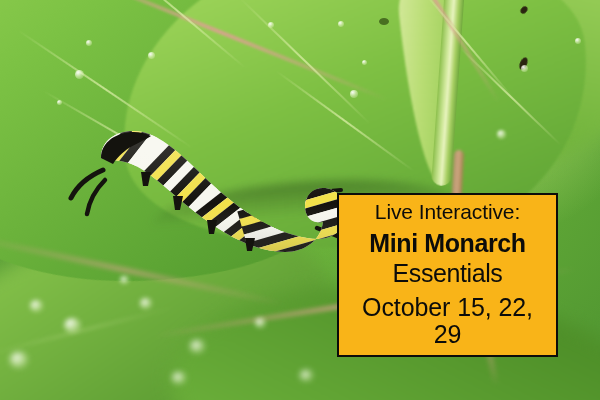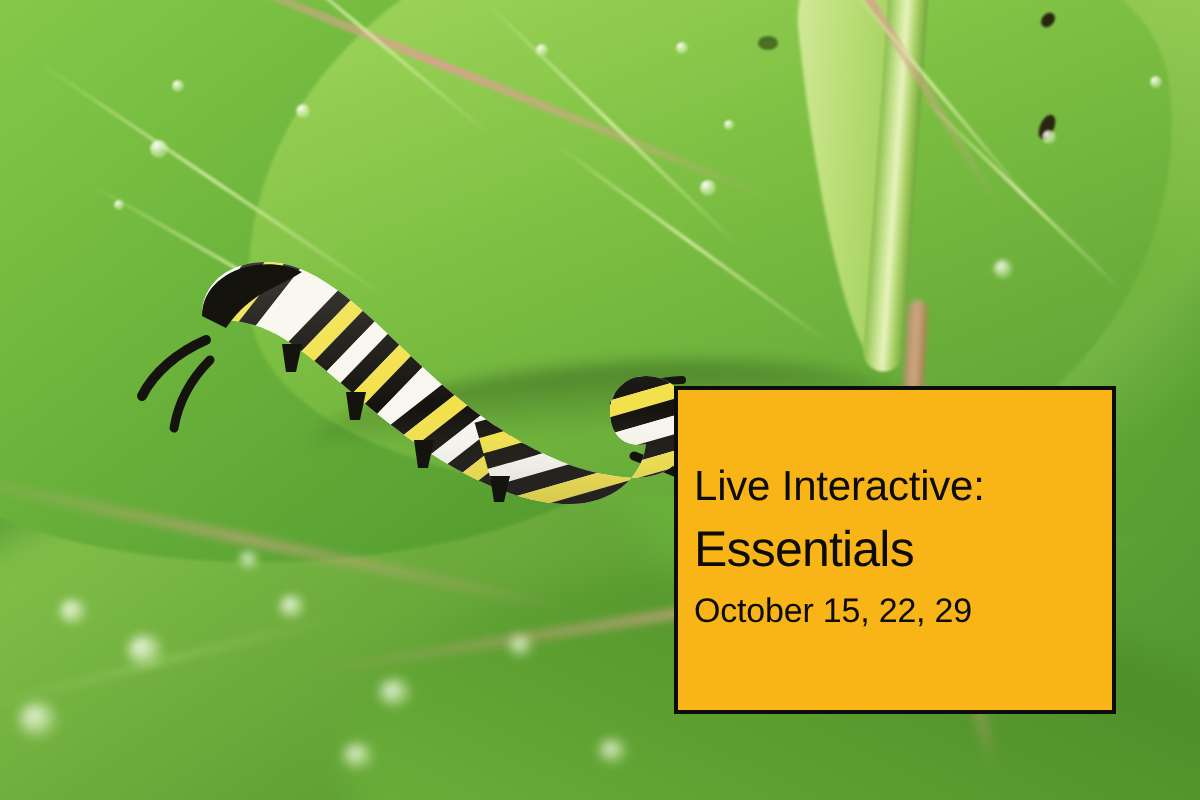"Live Interactive:" .promo-card { text-align: none -> center }
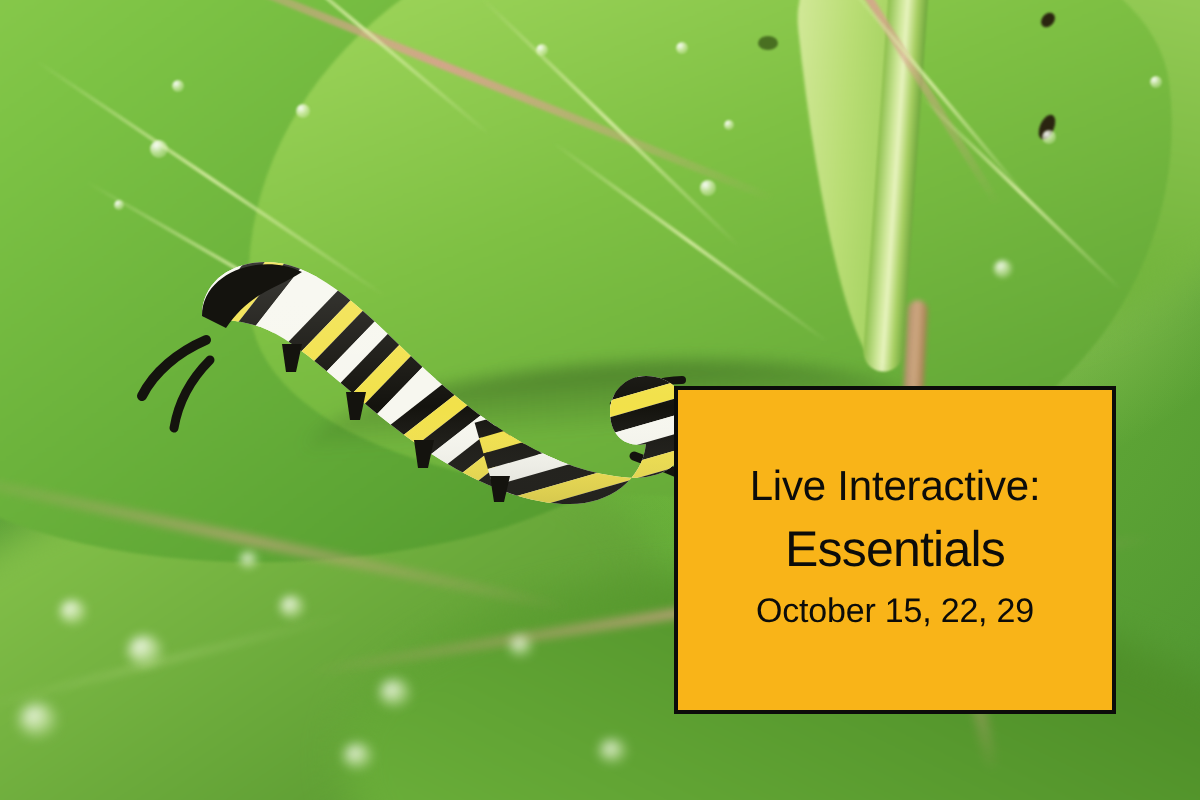"Mini Monarch" span.promo-line { html: none -> <span>Mini Monarch</span> }
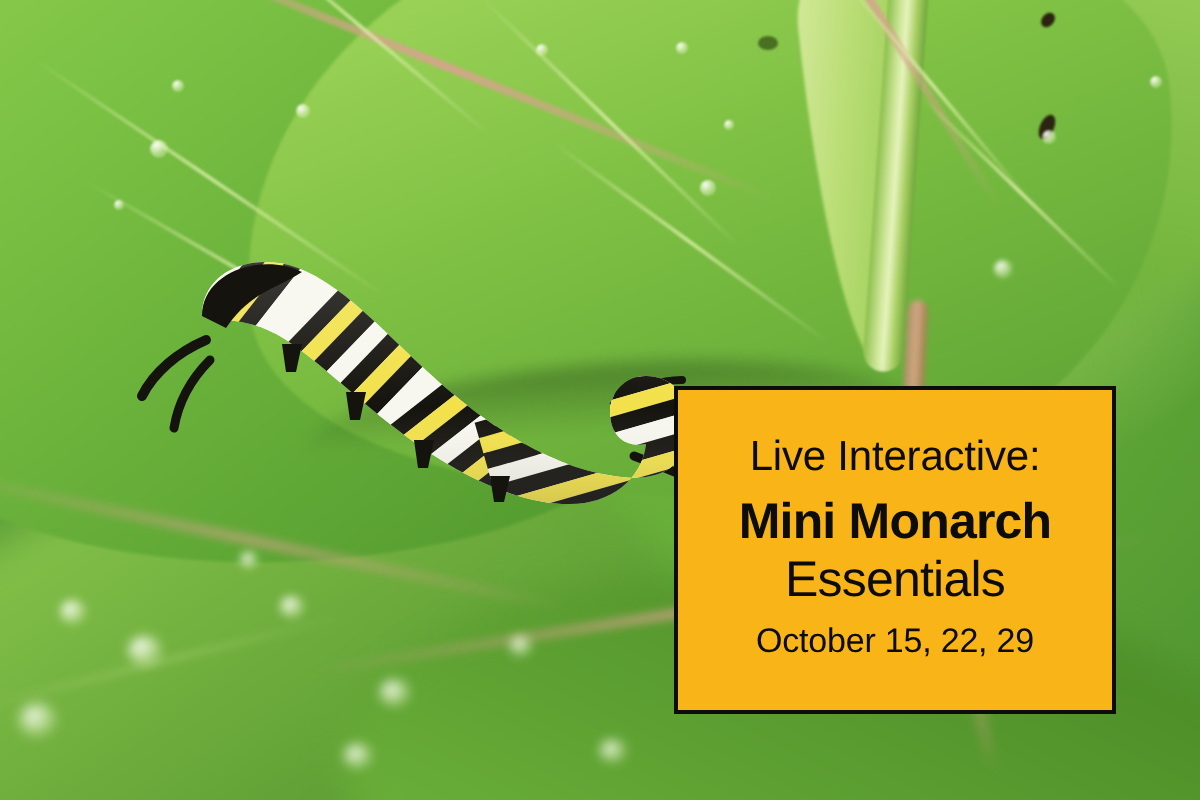"October 15, 22, 29" .promo-dates { font-size: 17px -> 25px }
